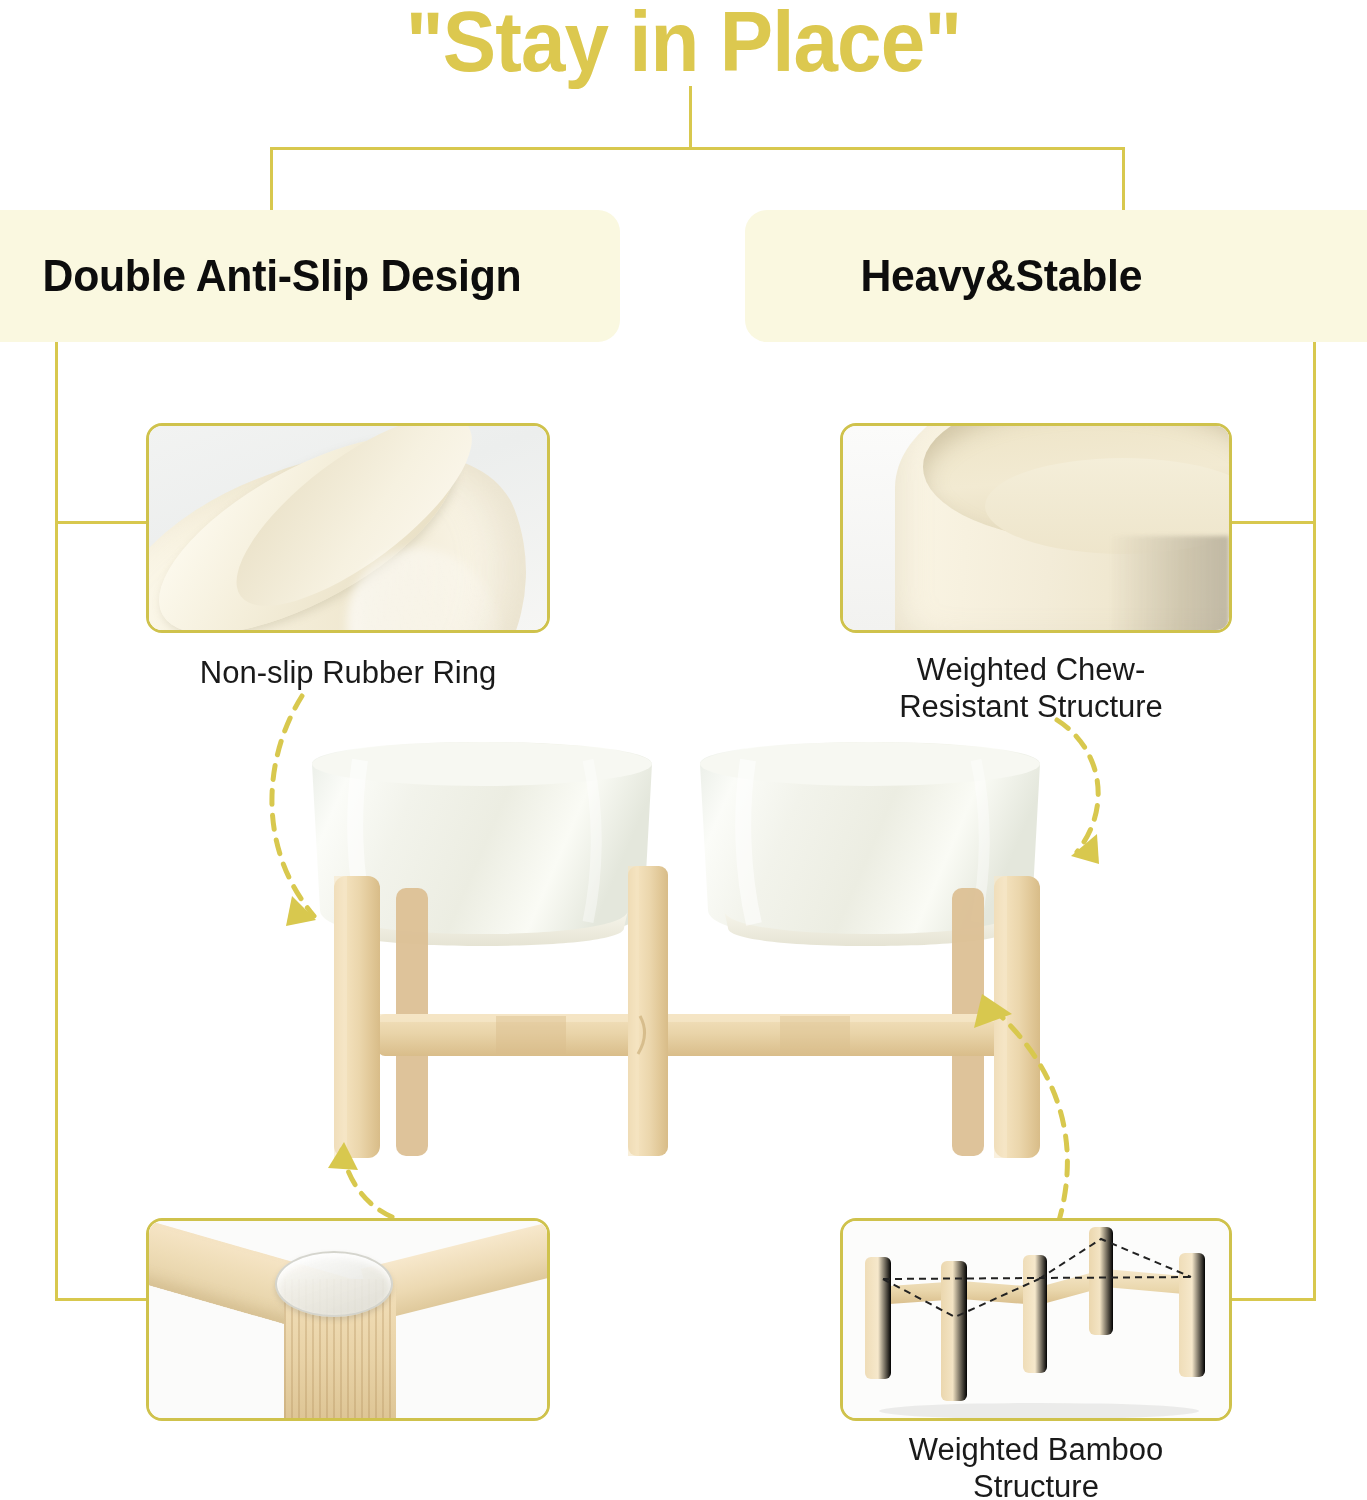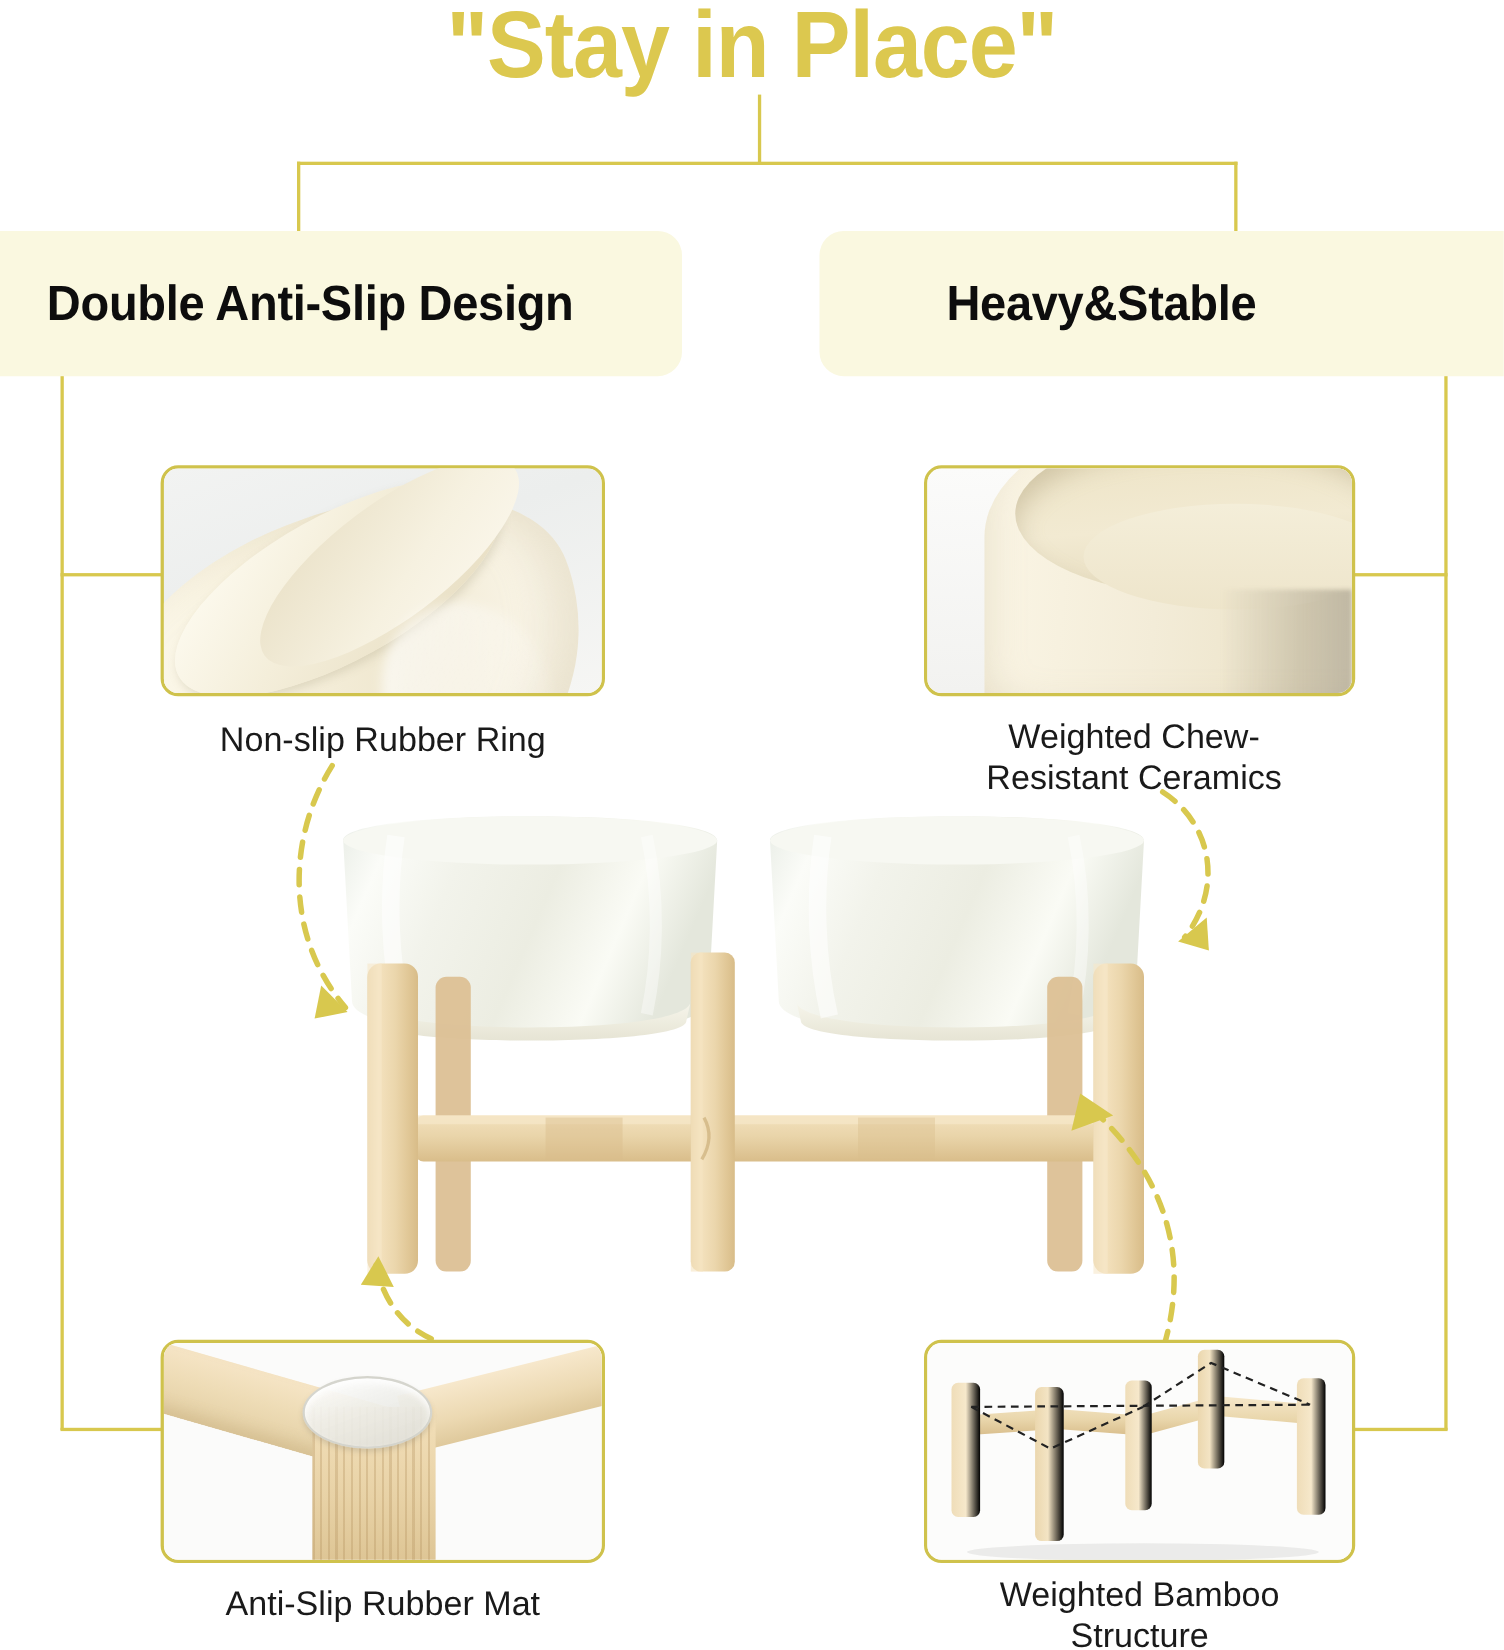"Resistant Ceramics" span { text: Ceramics -> Structure }
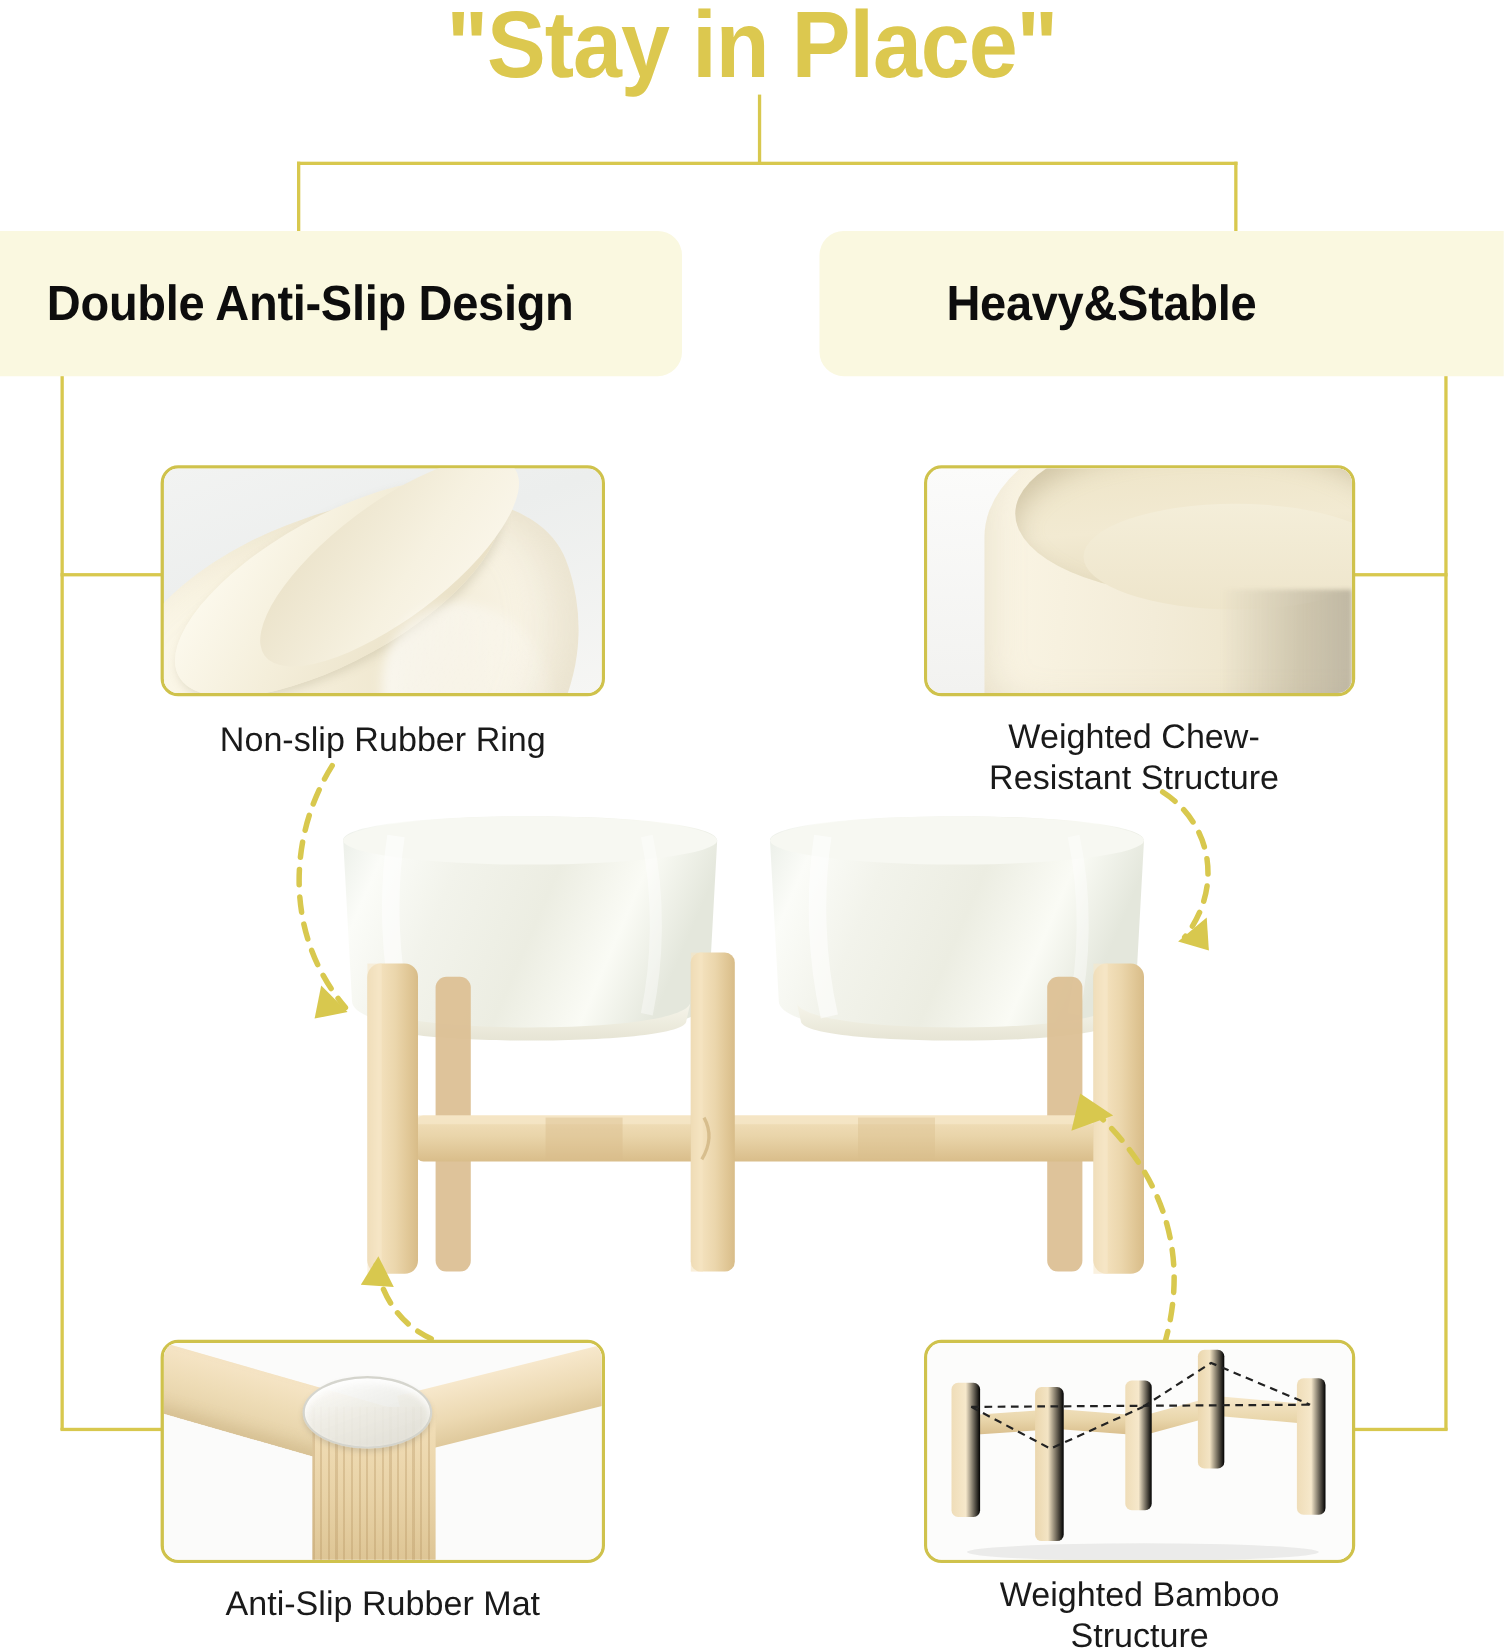"Anti-Slip Rubber Mat" div.caption { html: <div> <span>Anti-Slip Rubber Mat</span> </div> -> none }
